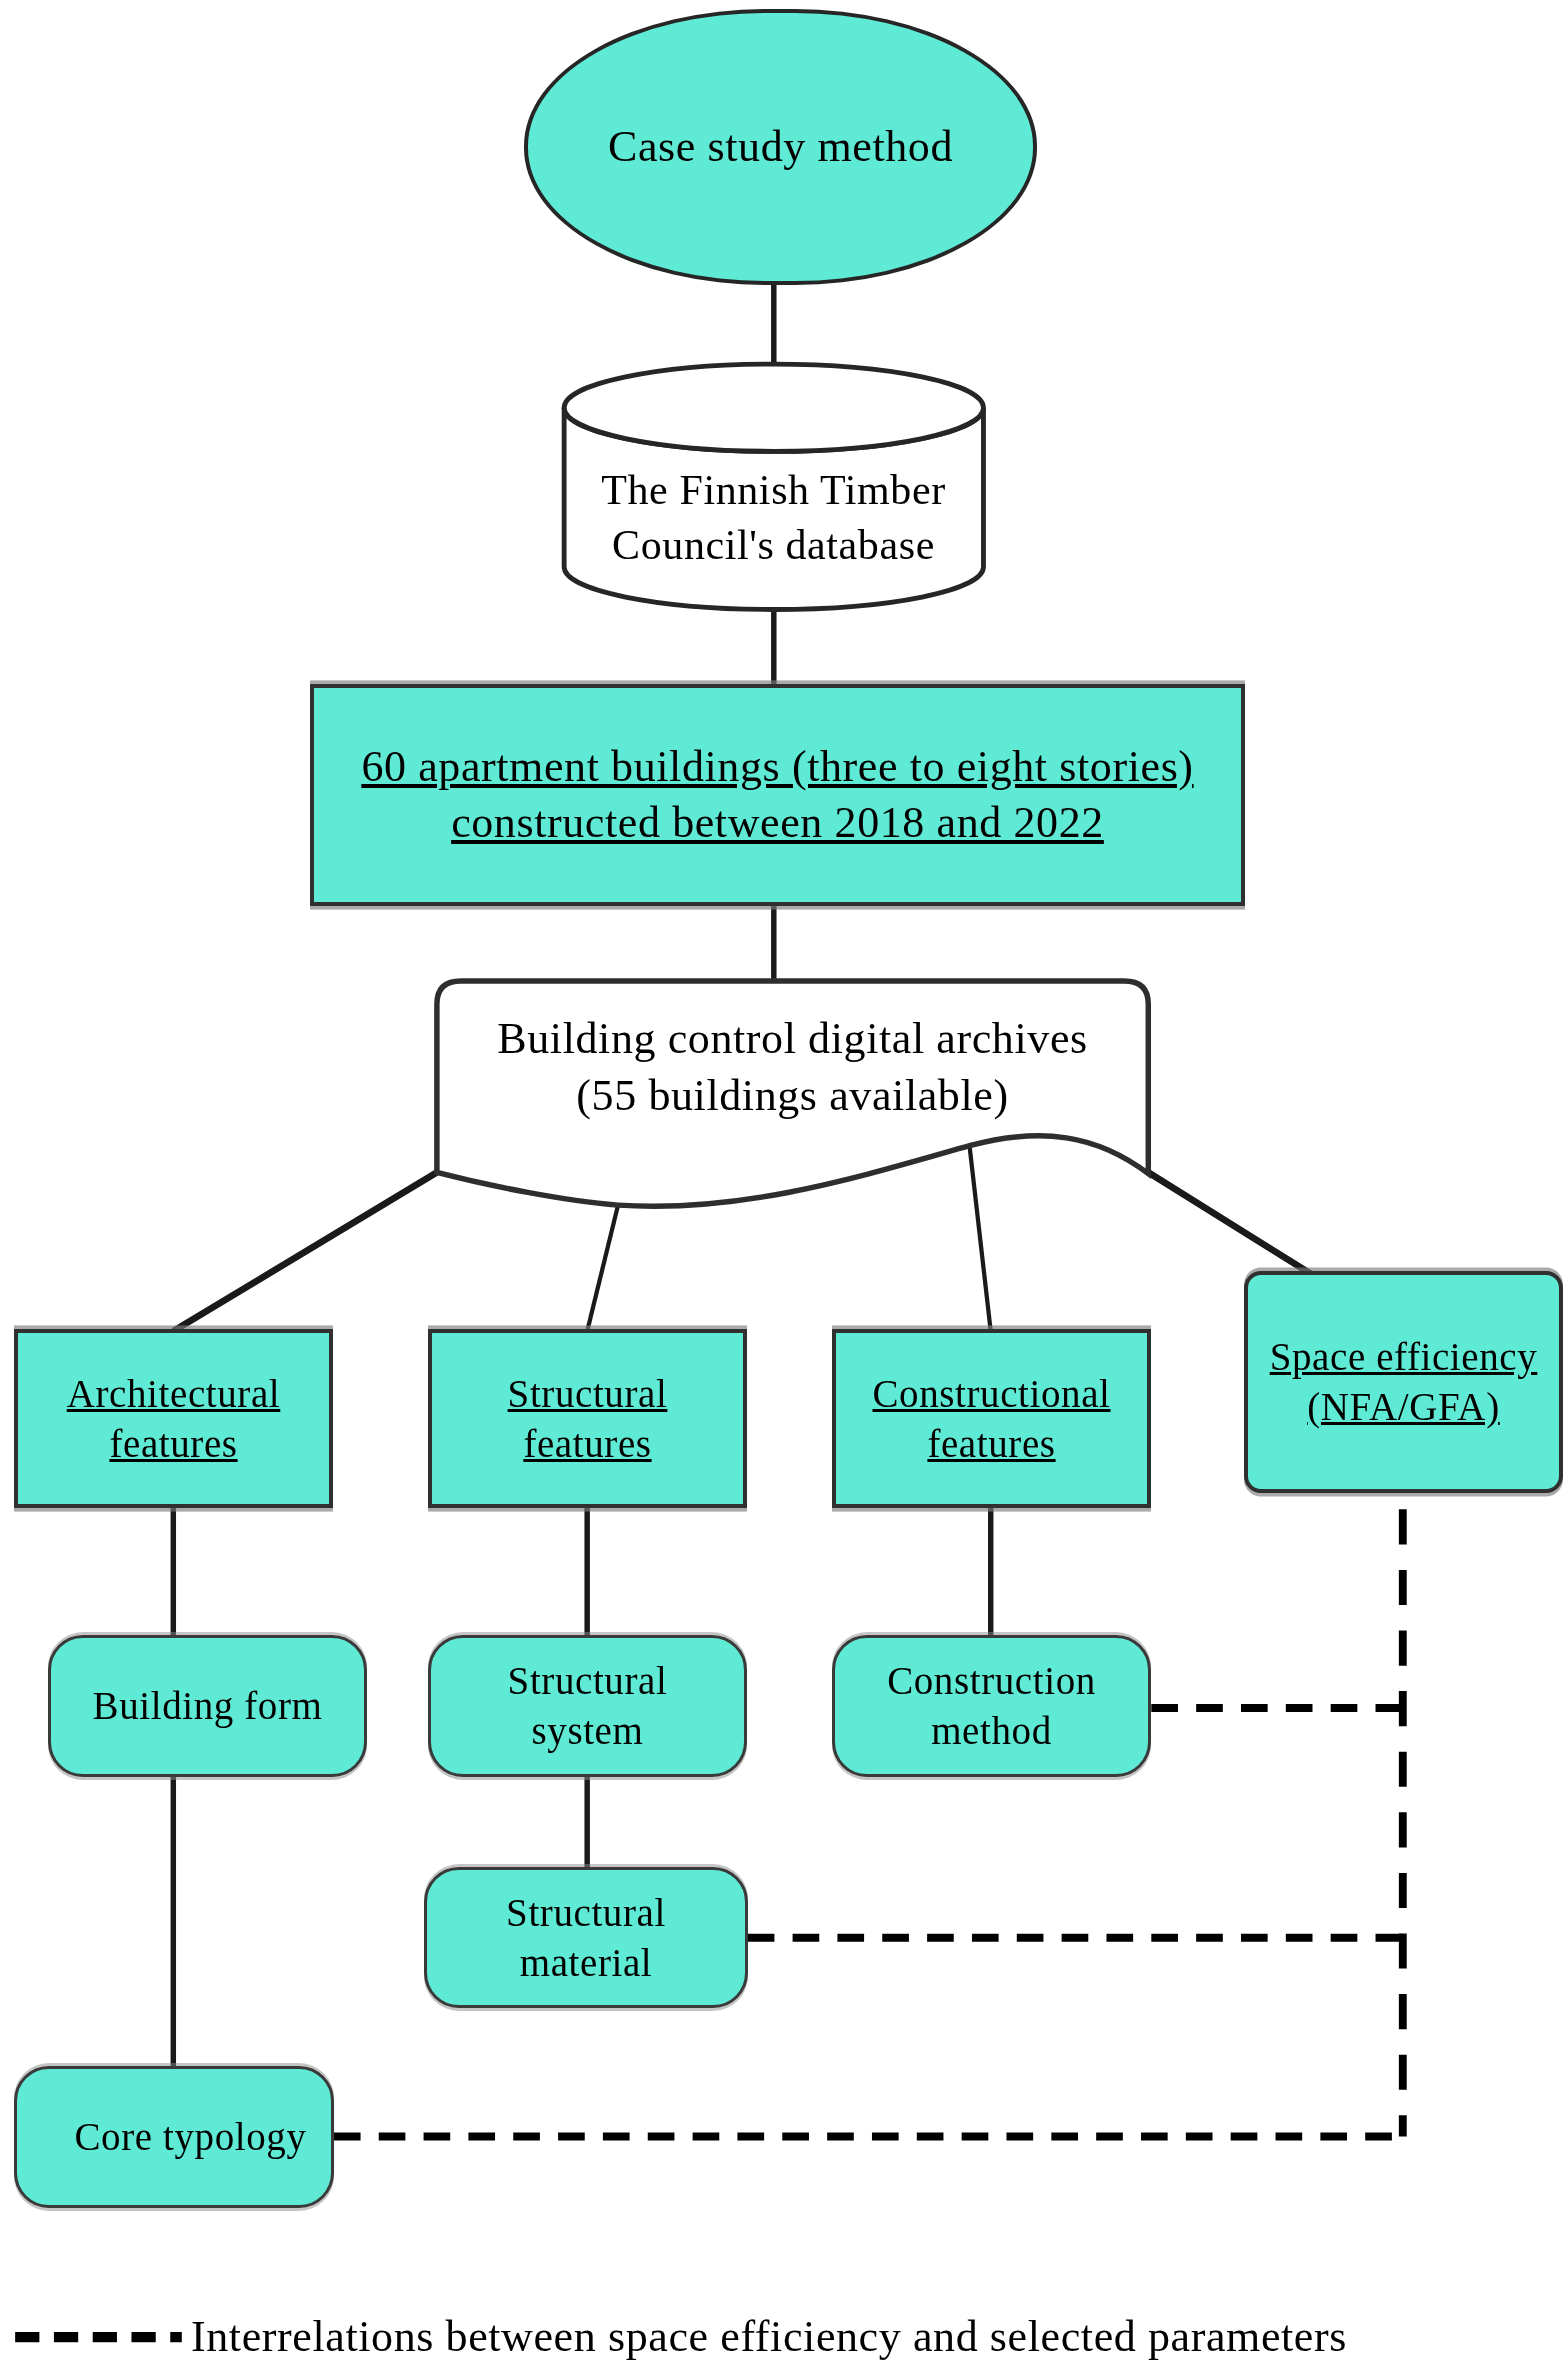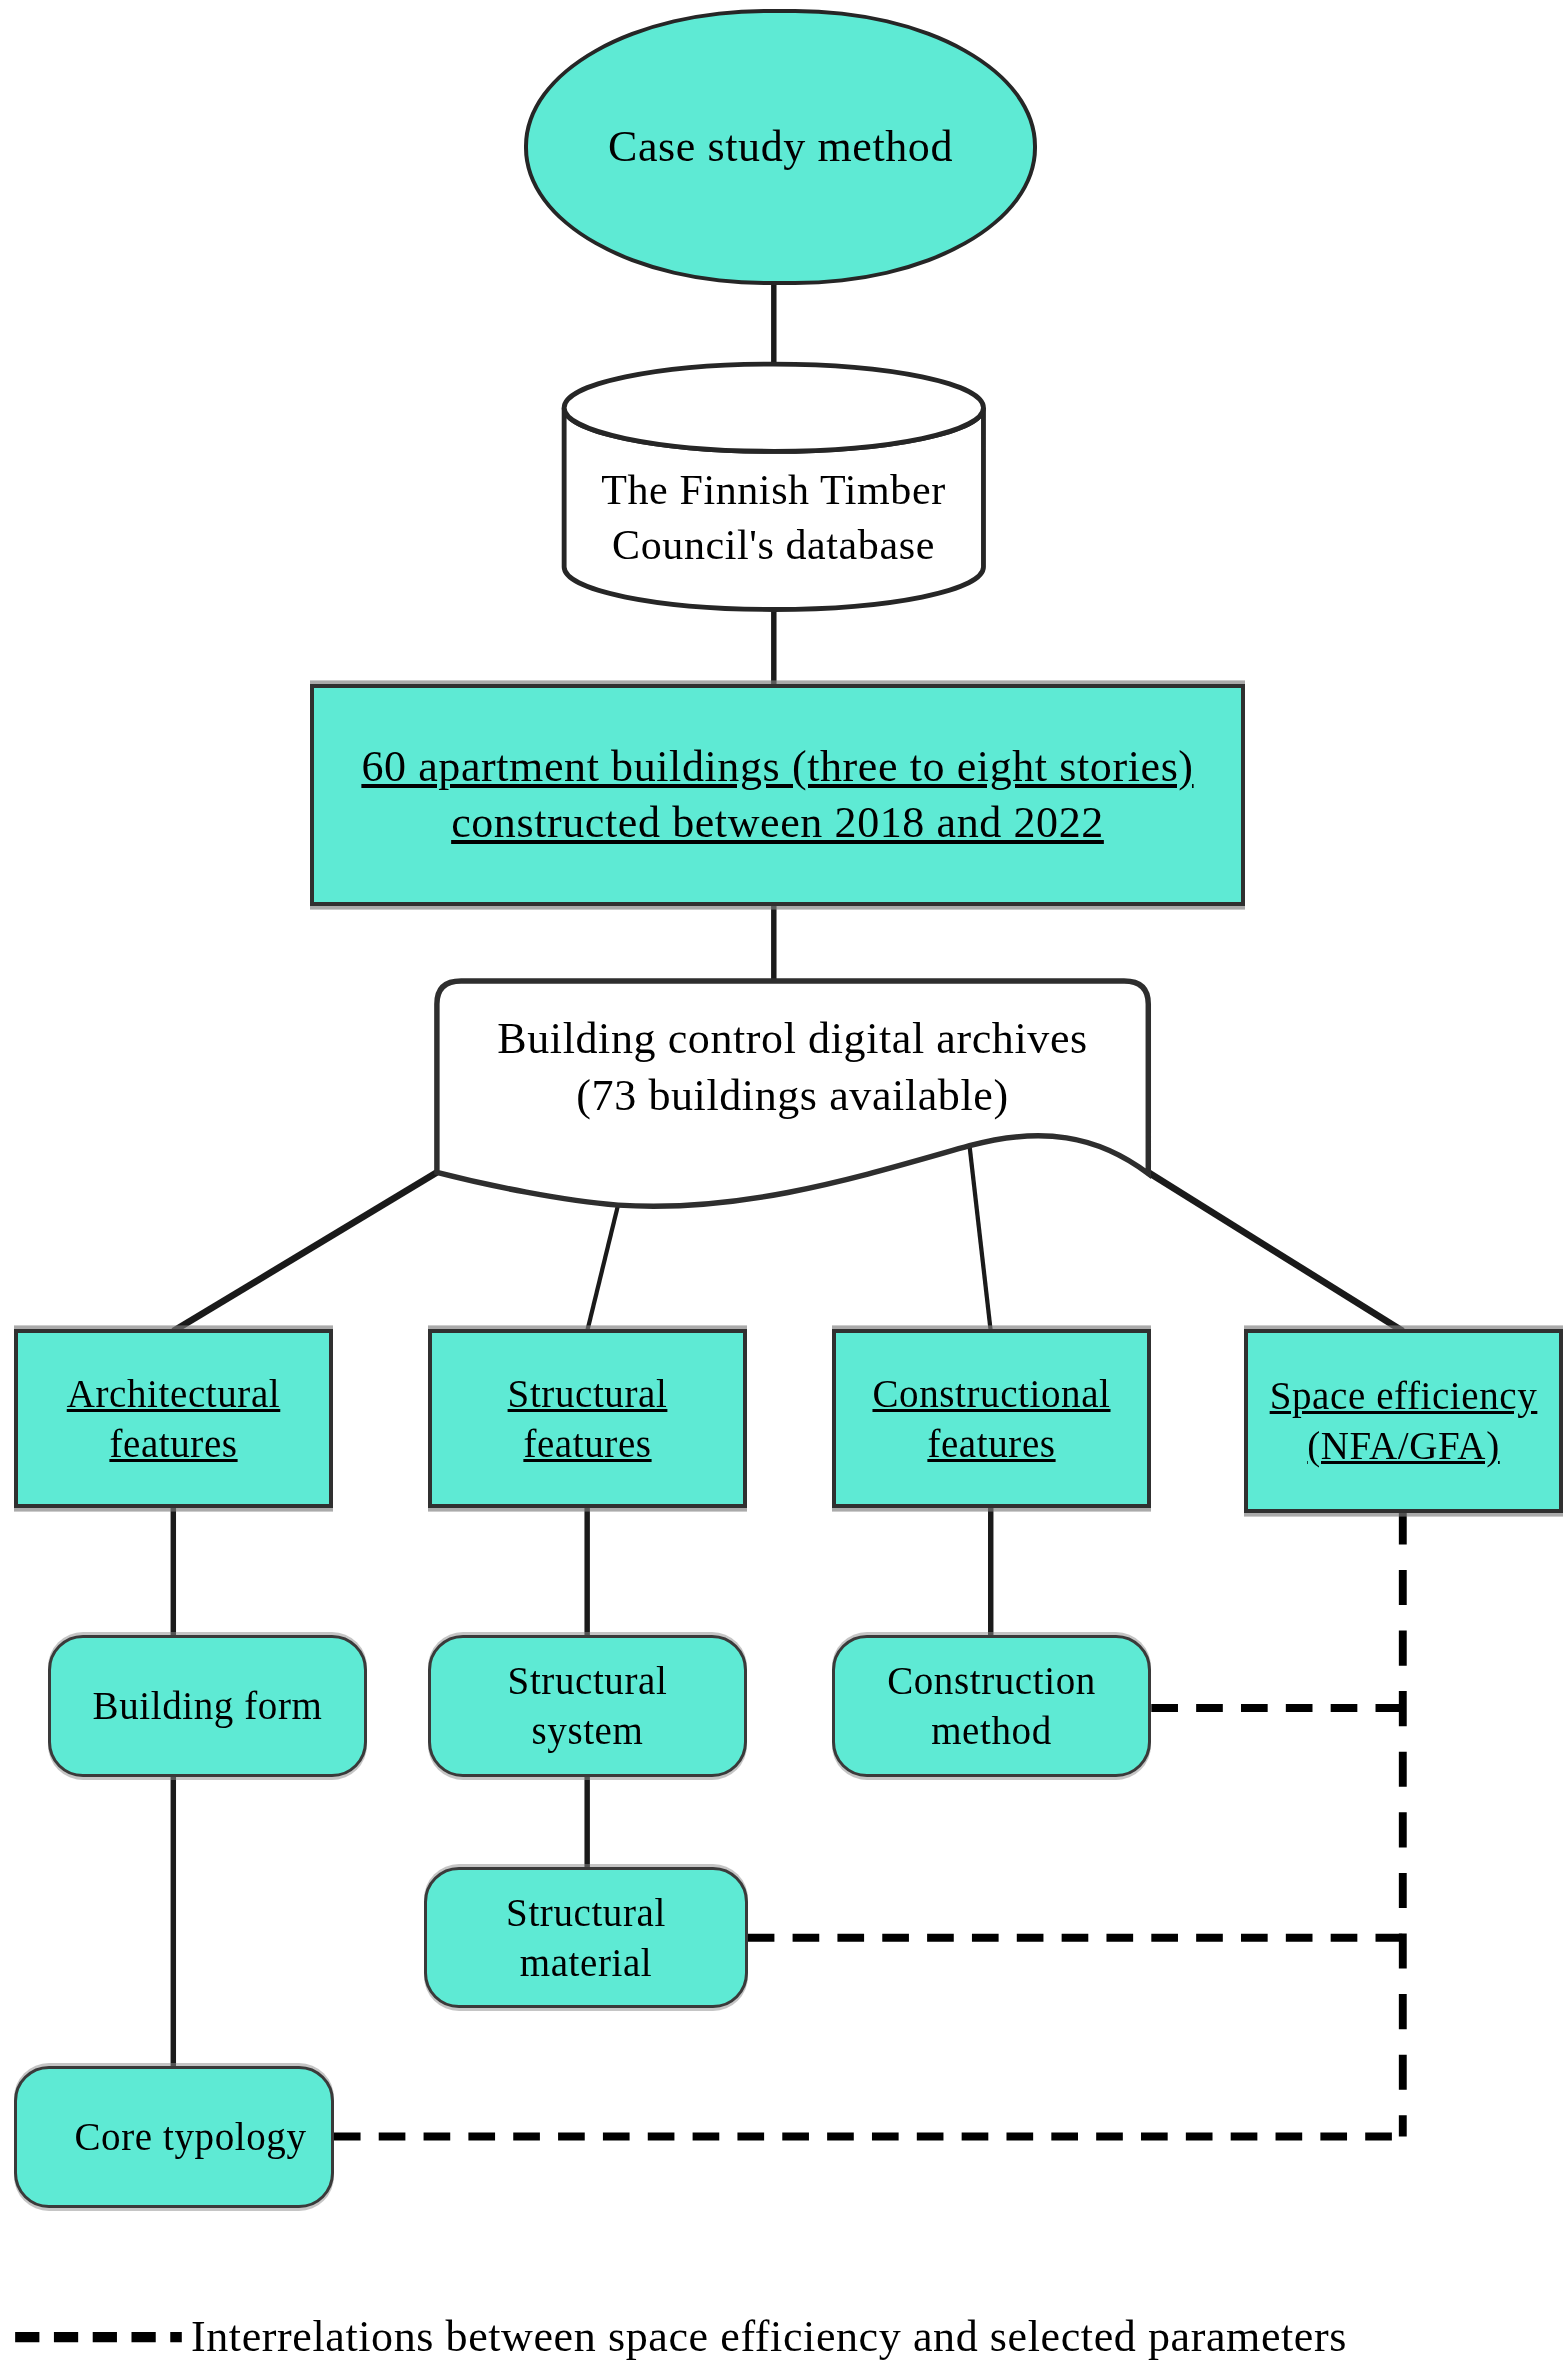"Building control digital archives" div.overlay-text { text: 73 -> 55 }
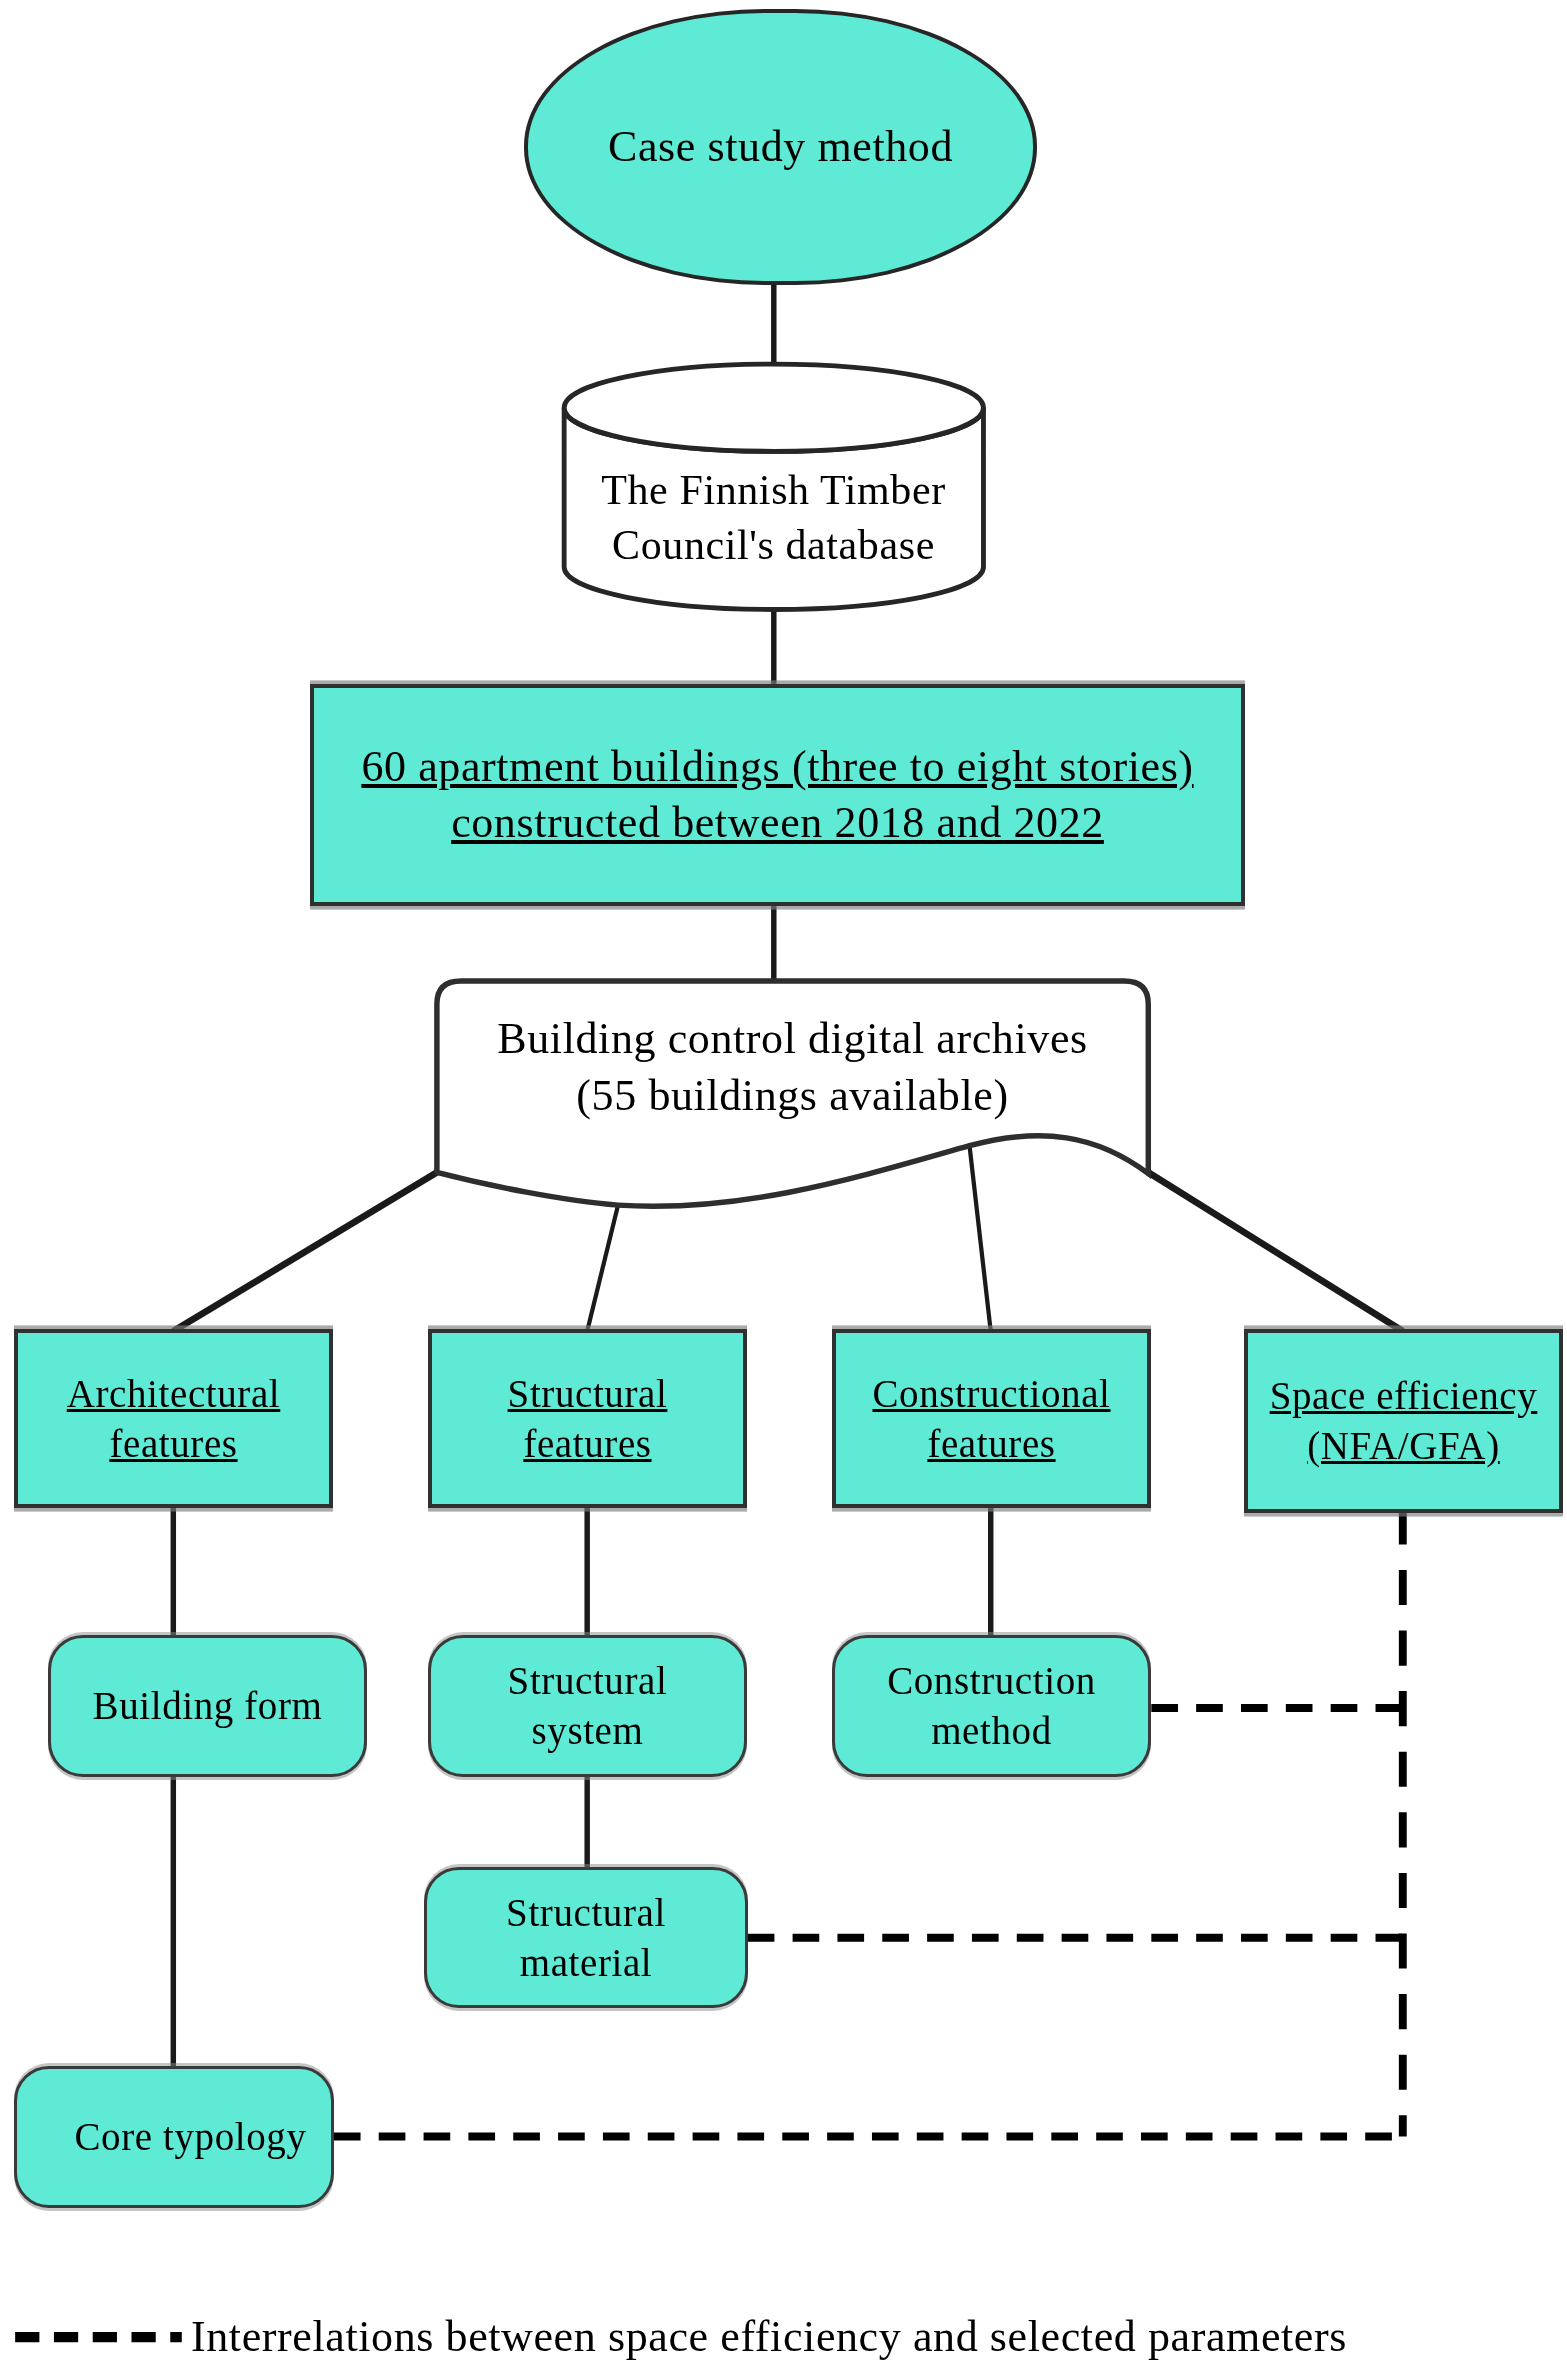"Space efficiency" div.node { border-radius: none -> 17px; height: 184px -> 222px; top: 1329px -> 1271px }
